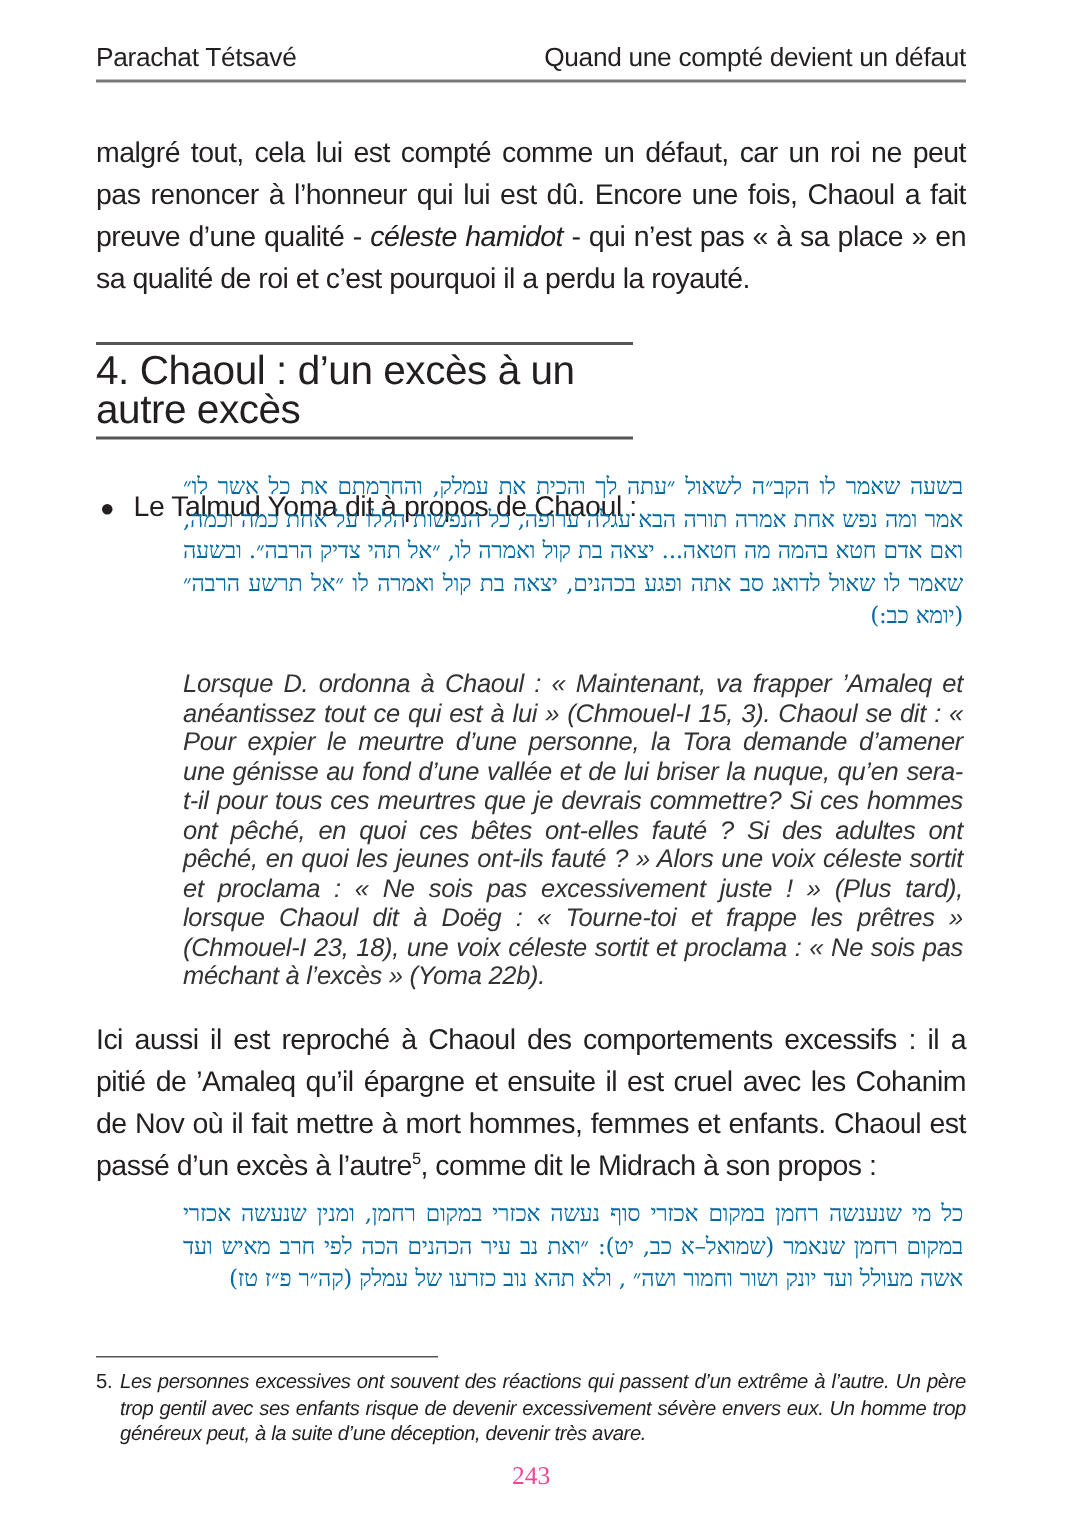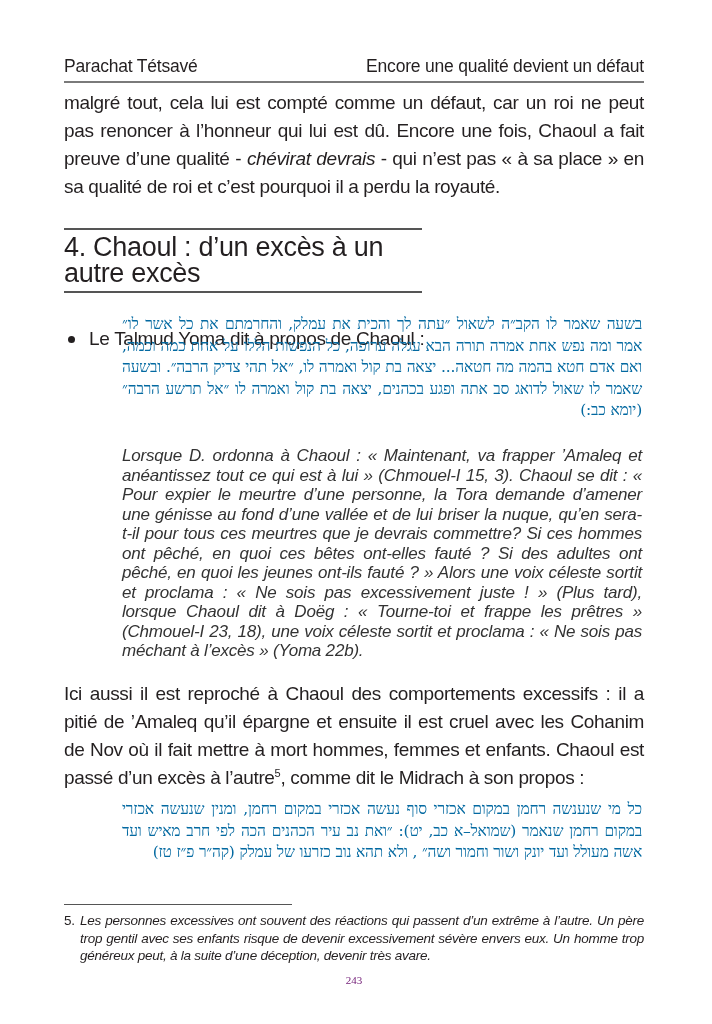"Parachat Tétsavé" .running-header { top: 56px -> 28px }
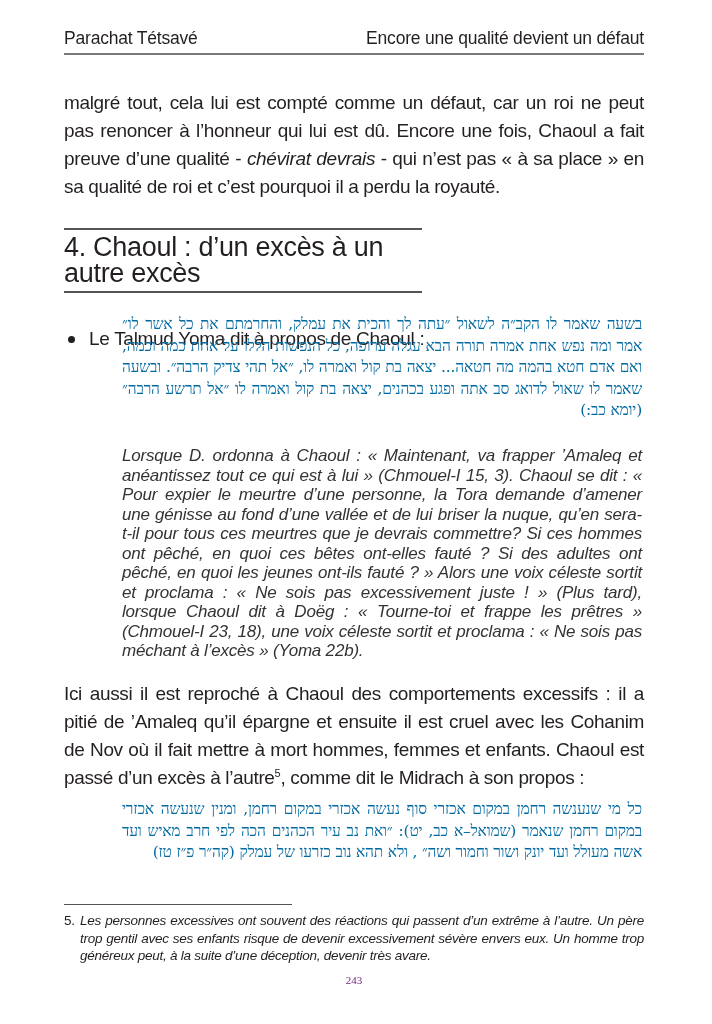"Encore une qualité devient un" span { text: Encore une qualité -> Quand une compté }
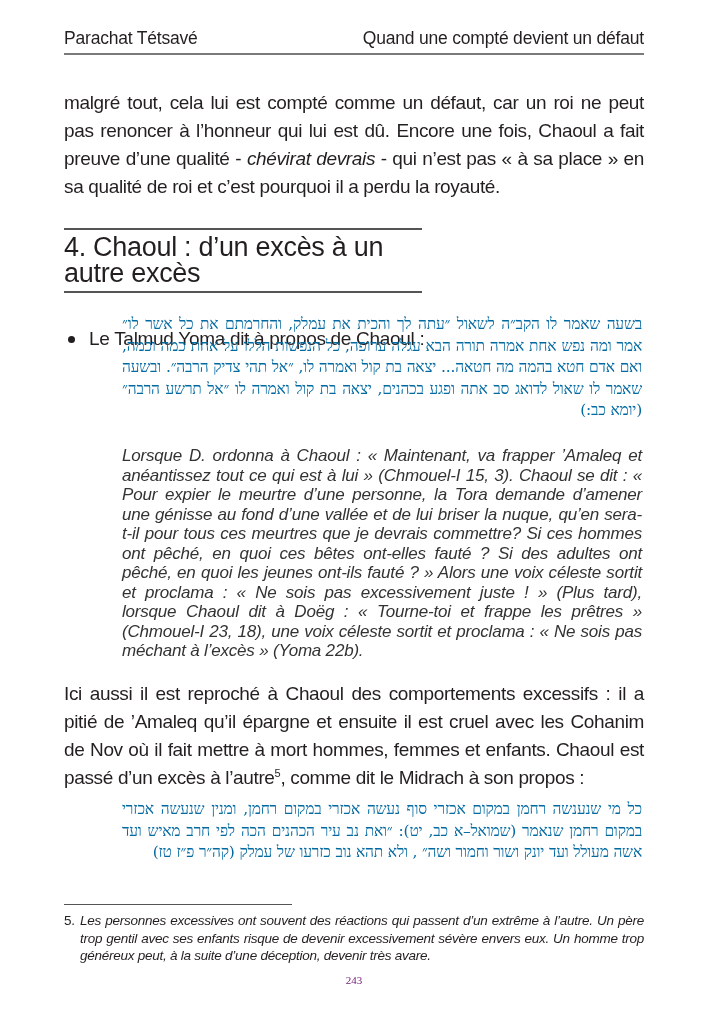"chévirat devrais" em { text: chévirat devrais -> céleste hamidot }
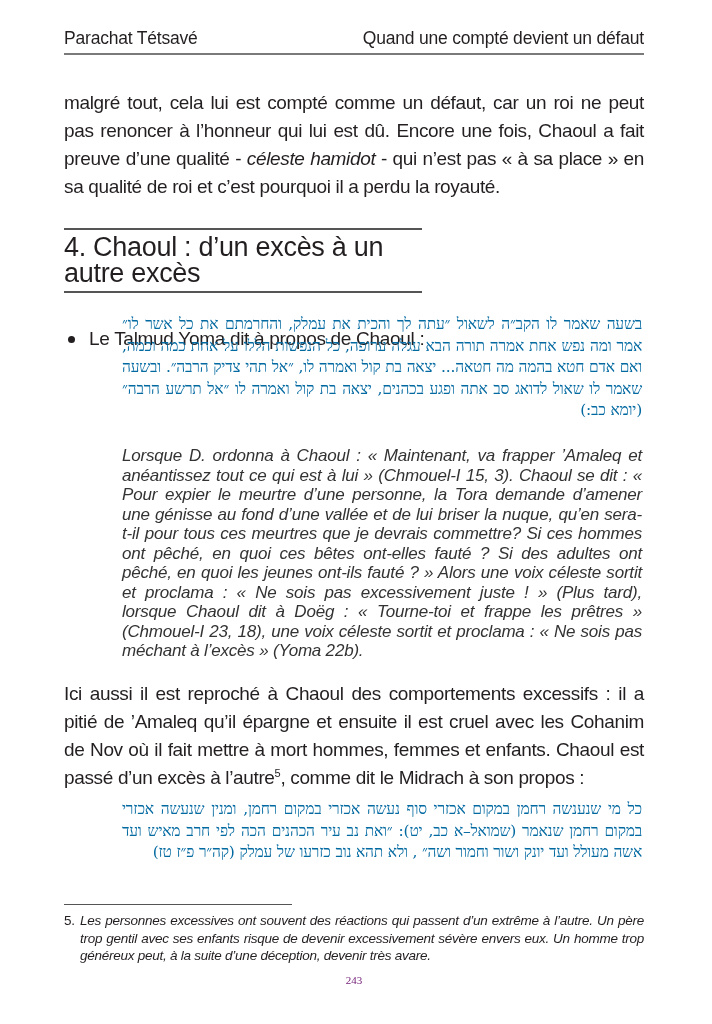"243" .page-number { color: #701a75 -> #ec4899; font-size: 11px -> 17px }
